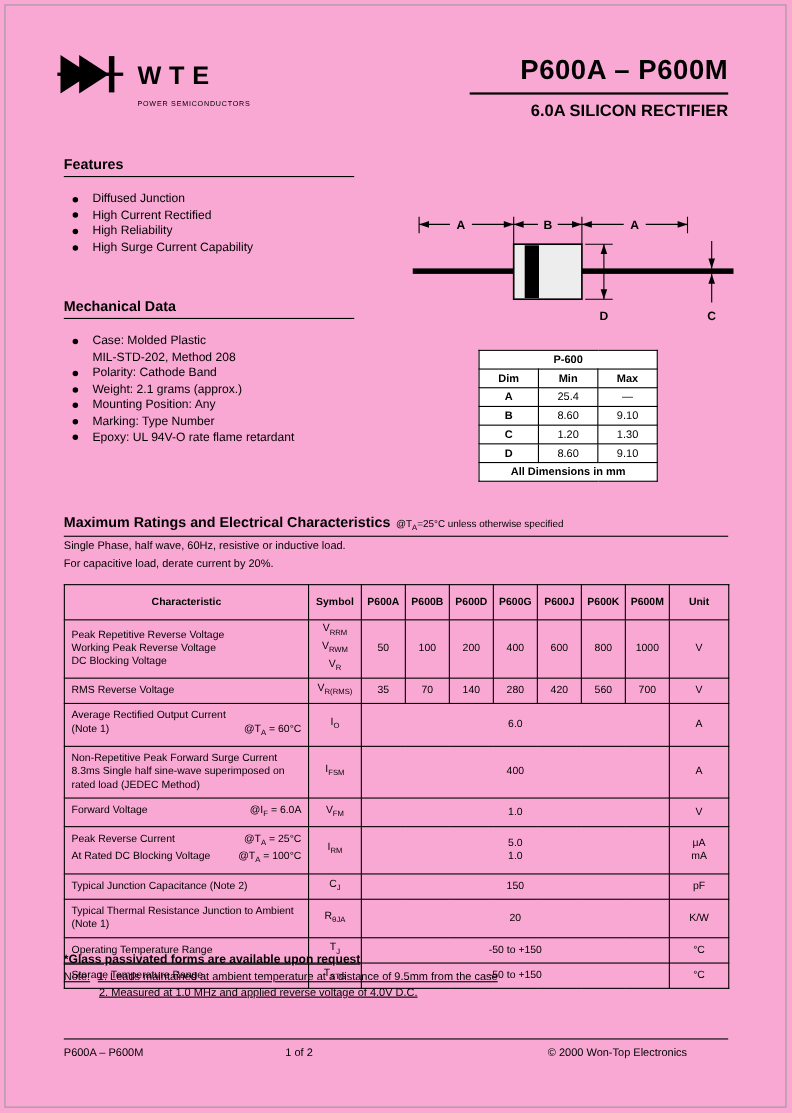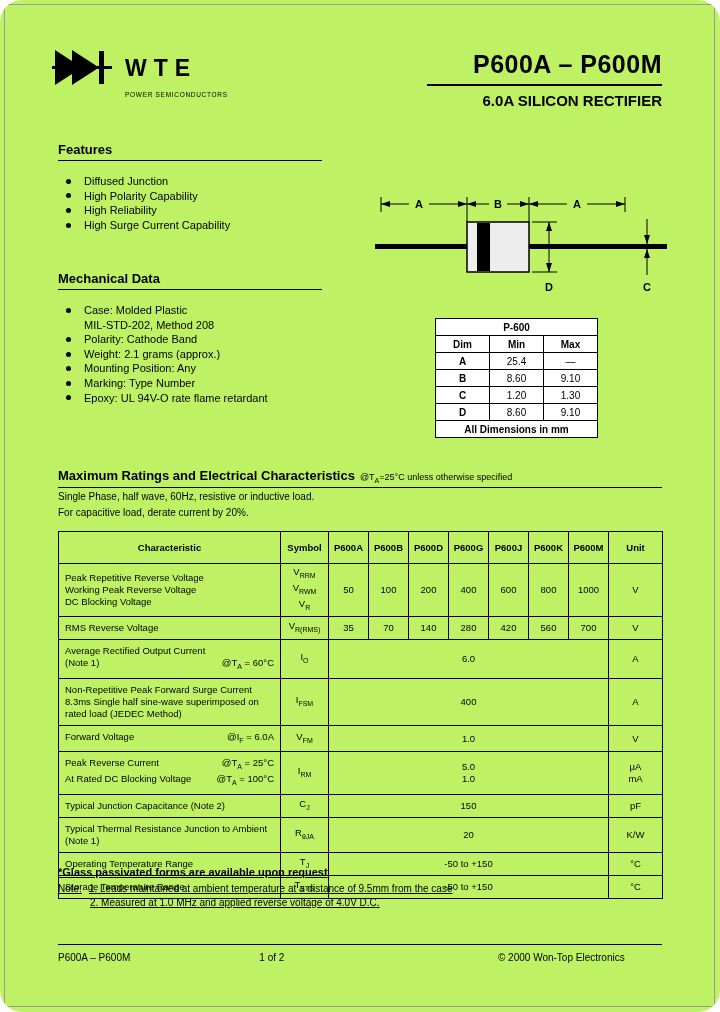"WTE" .page { background: #bef264 -> #f9a8d4; border-radius: 22px -> none }
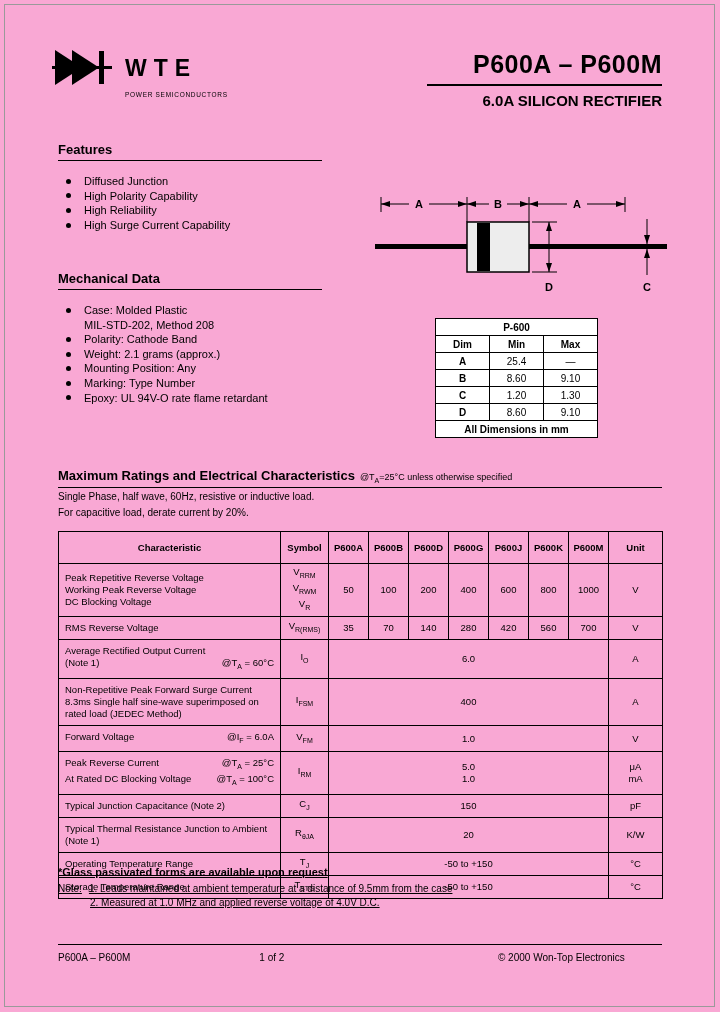"High Polarity Capability" span { text: Polarity Capability -> Current Rectified }
